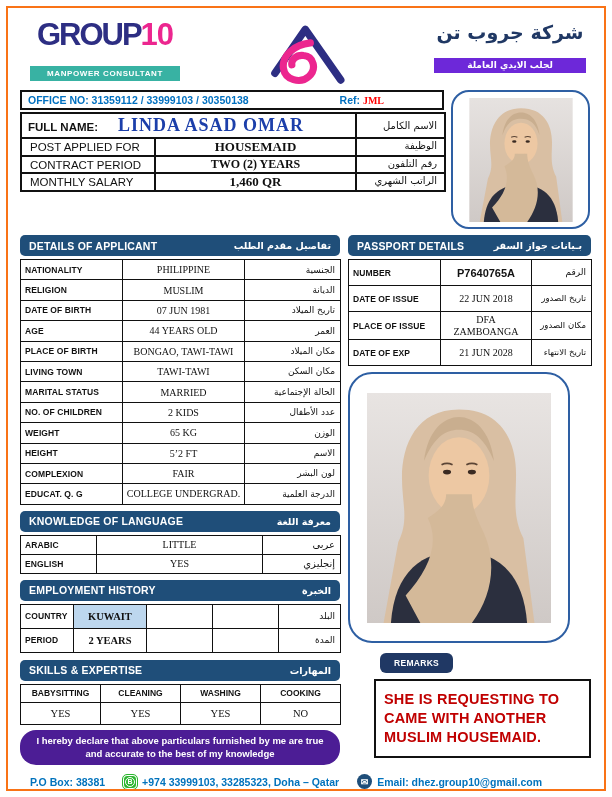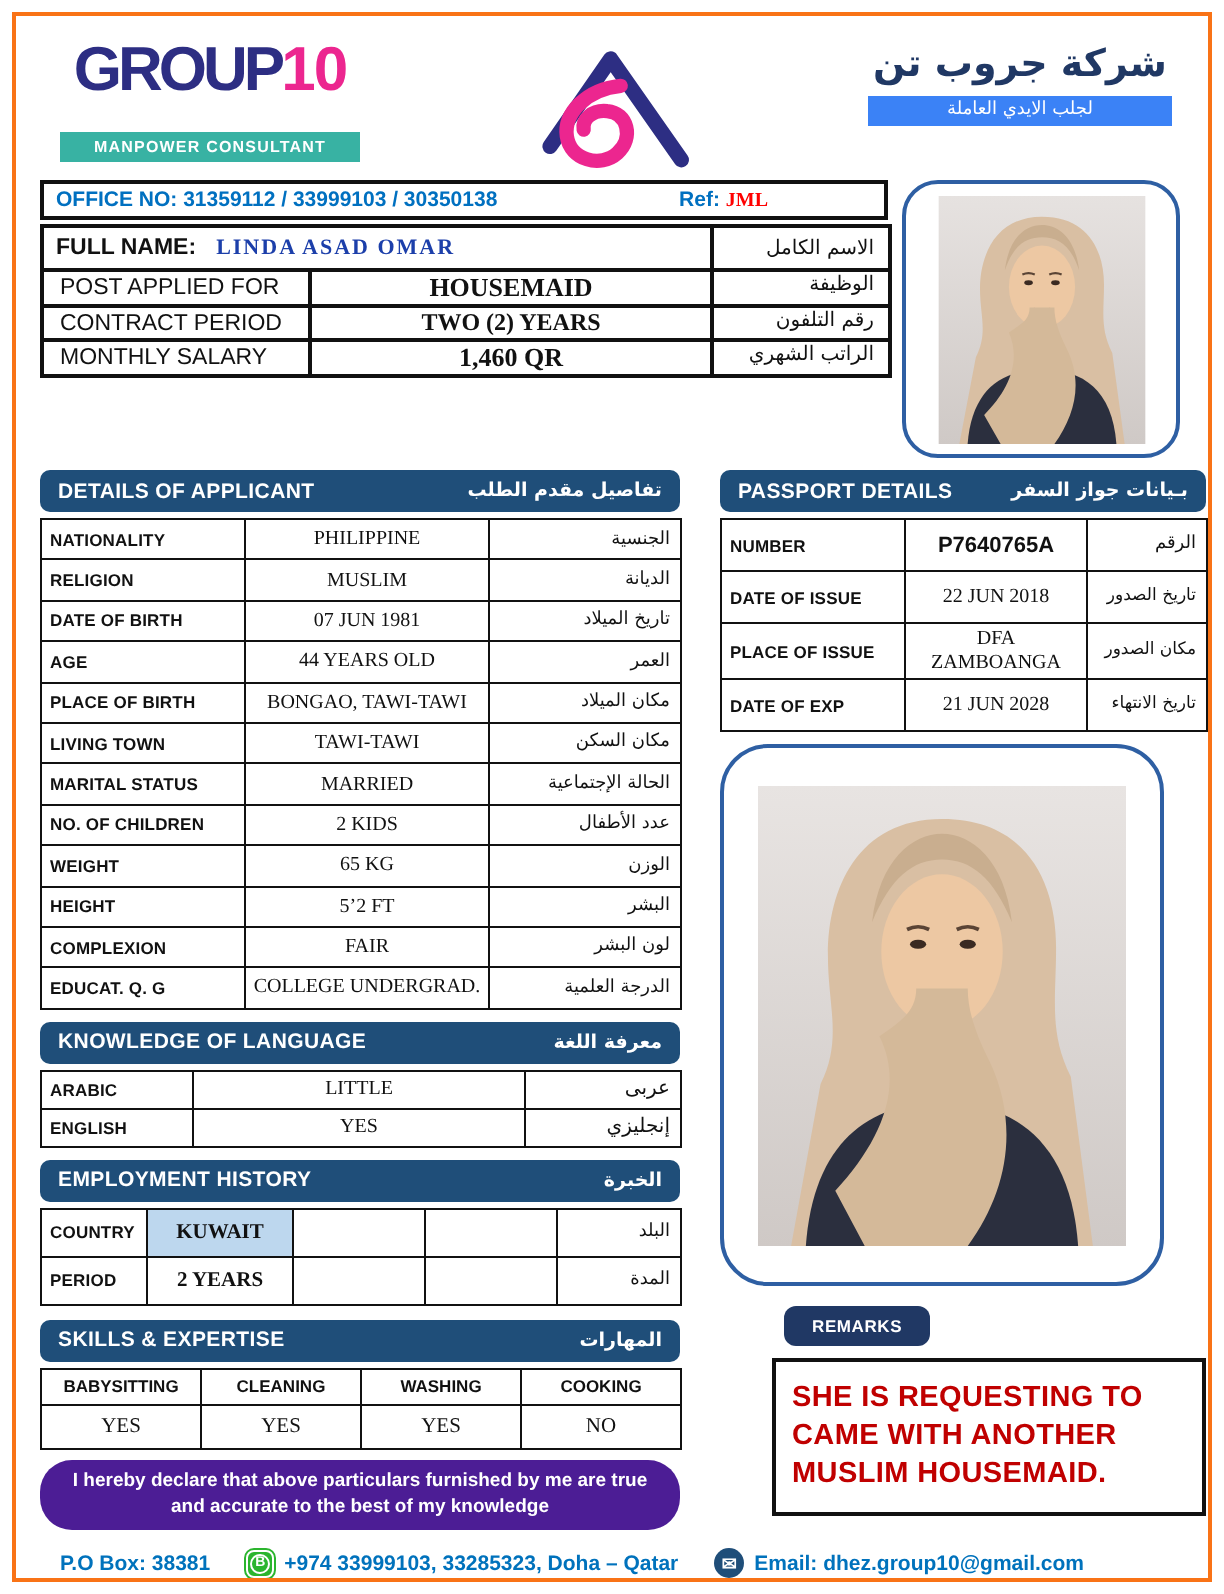"لجلب الايدي العاملة" .arabic-tagline { background: #3b82f6 -> #6d28d9; font-weight: 400 -> 700; margin-top: 2px -> 12px }
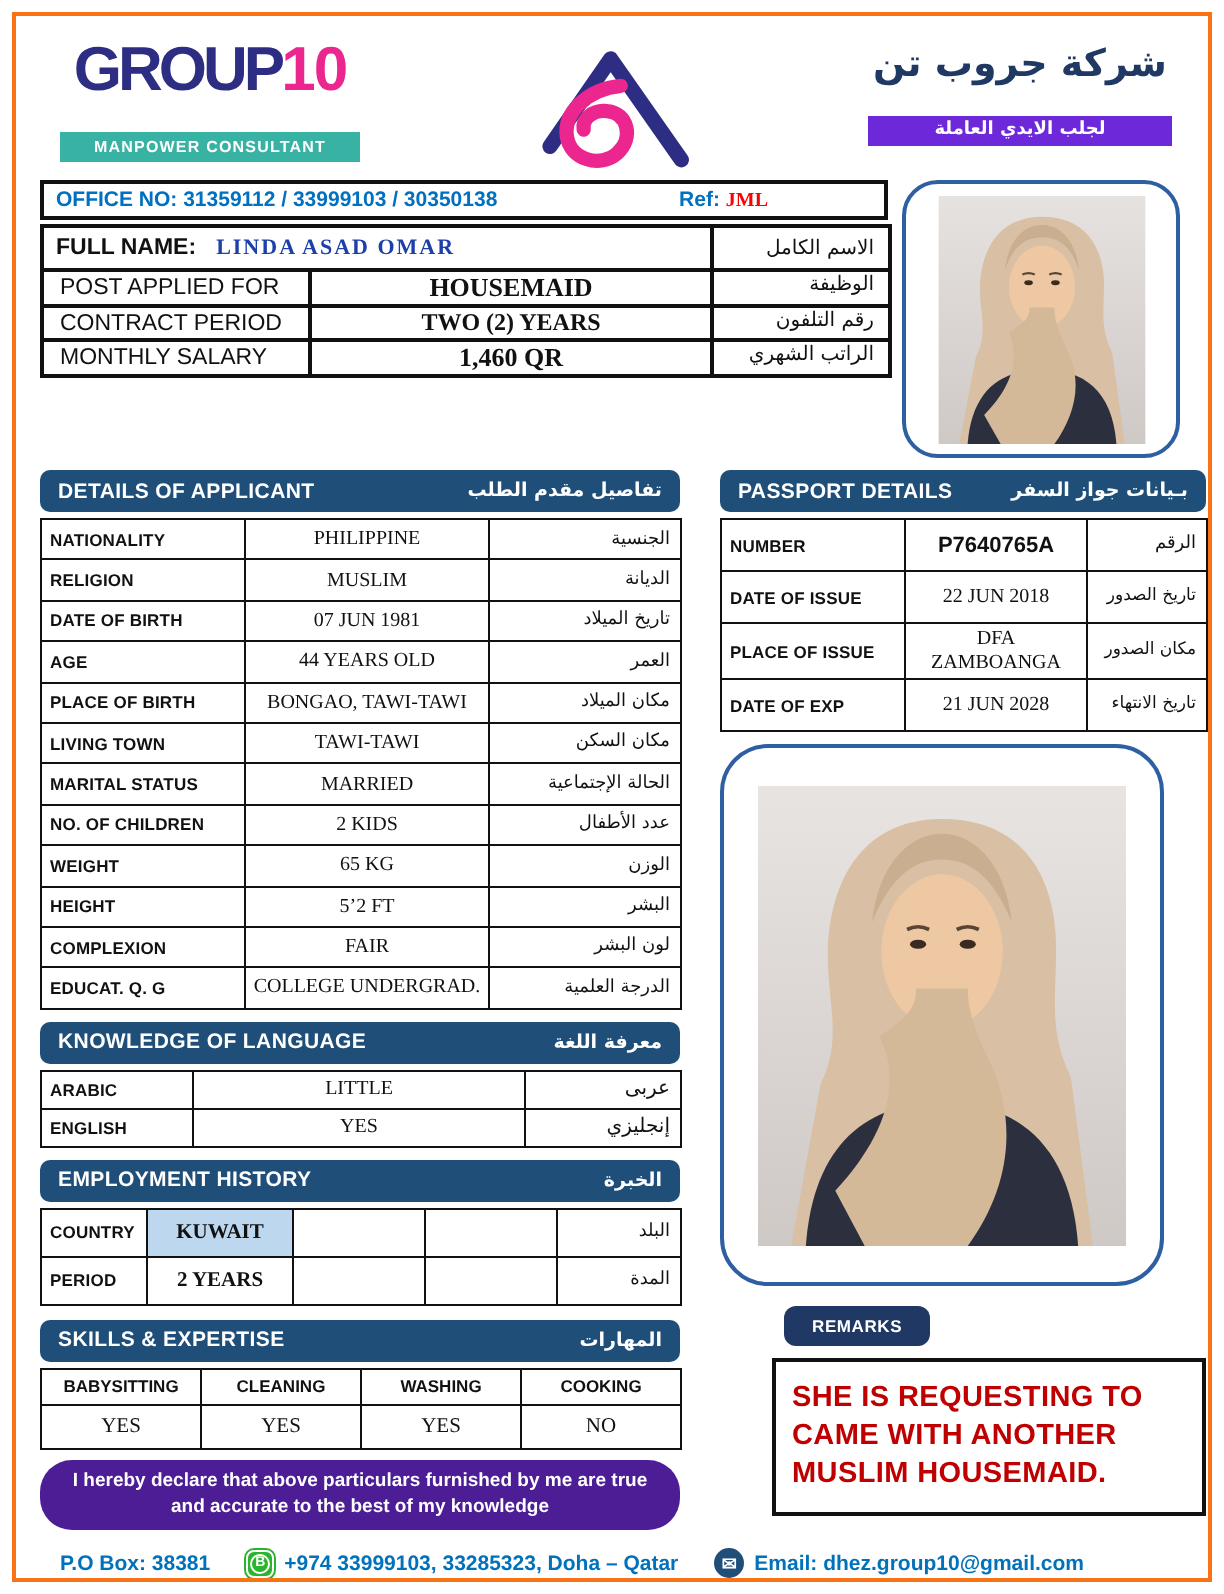"LINDA ASAD OMAR" .fn-value { font-size: 11px -> 18px; margin-left: 10px -> 20px }
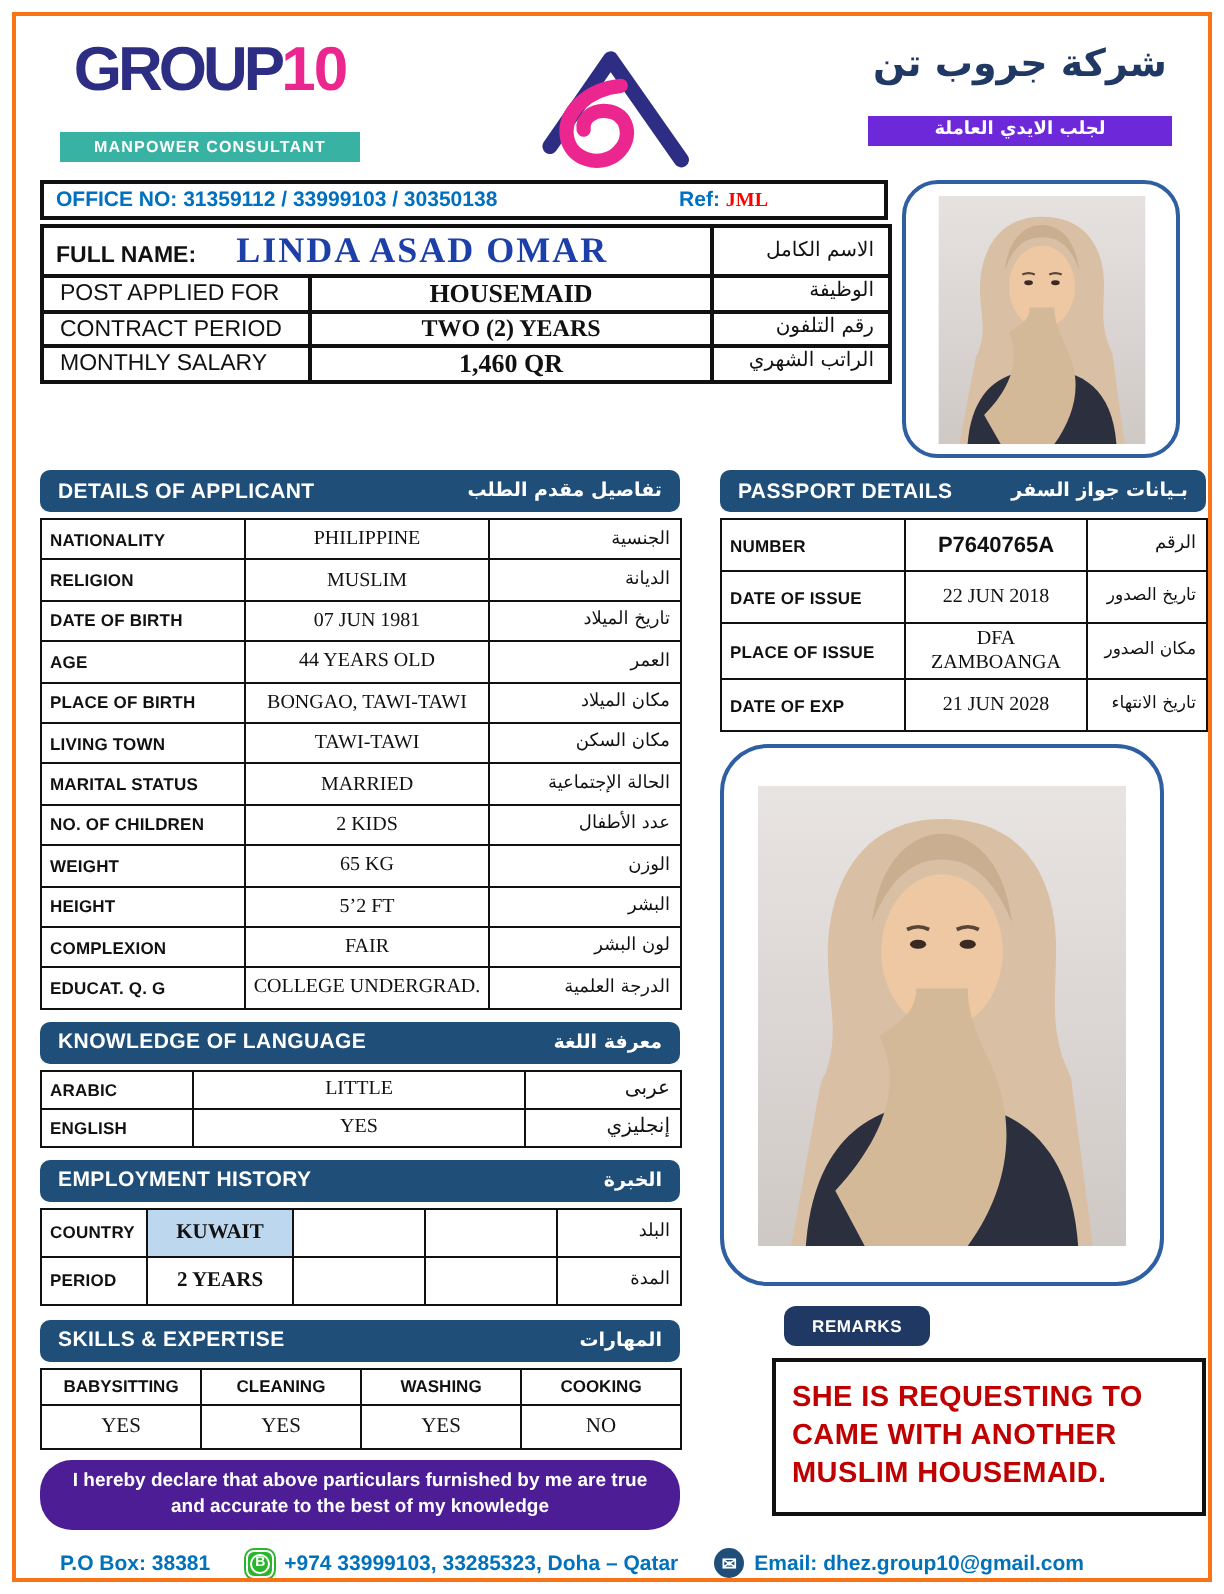"DETAILS OF APPLICANT" .main-row { gap: 20px -> 8px }
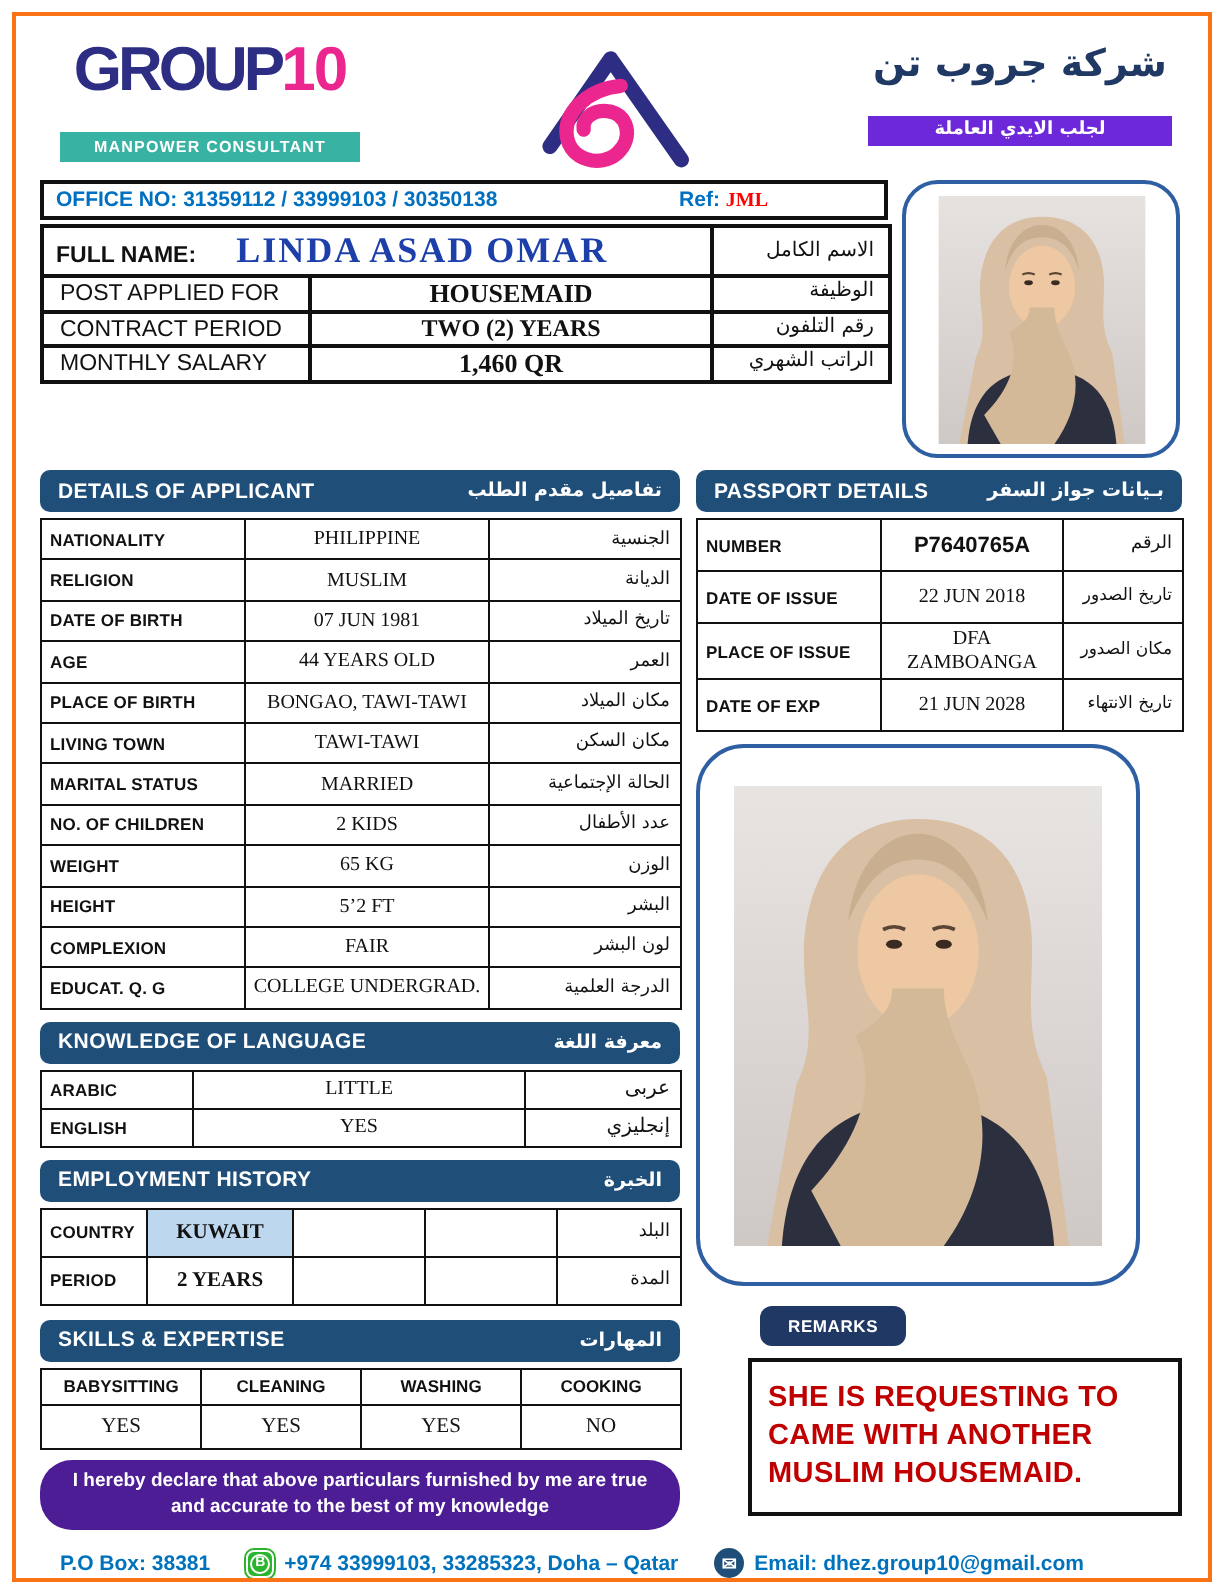"البشر" td.da { text: البشر -> الاسم }
